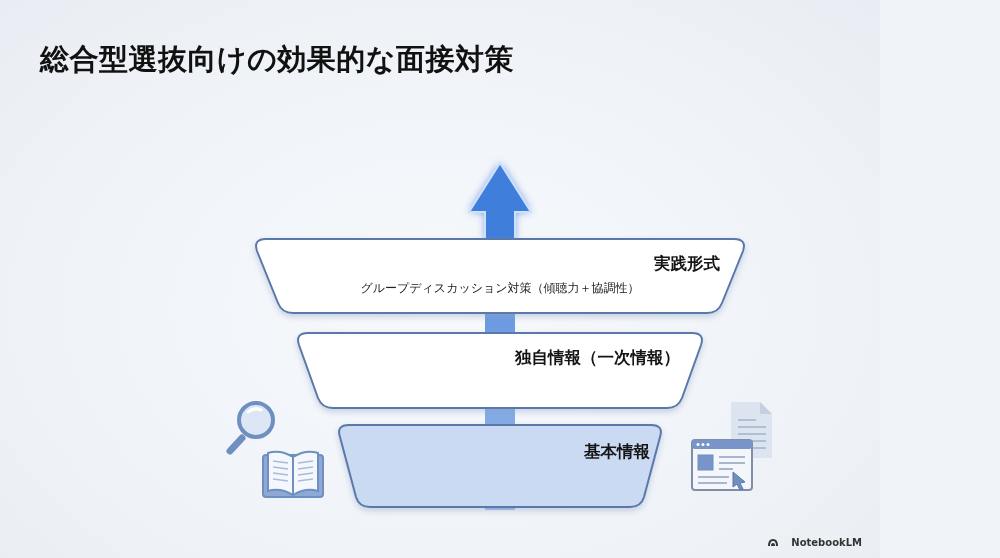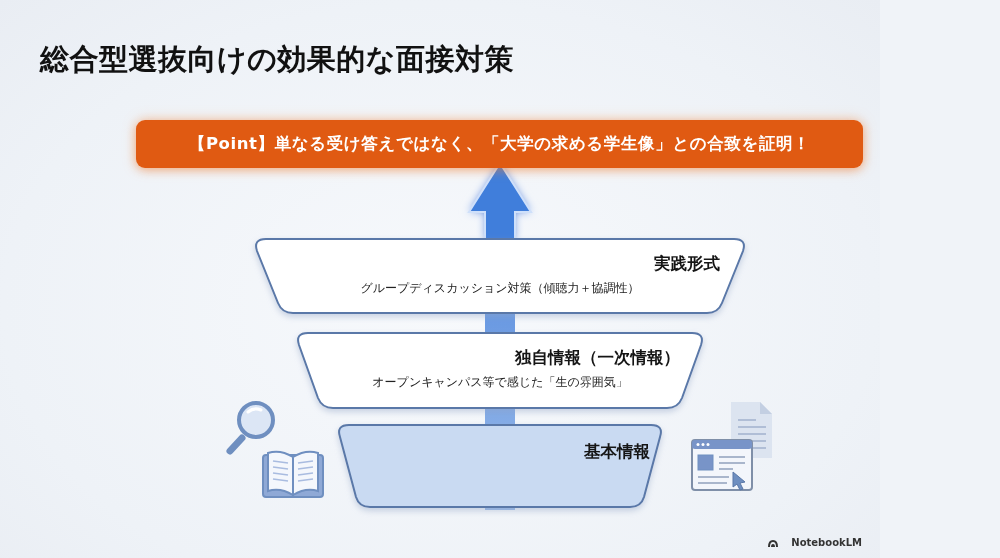"【Point】単なる受け答えではなく、「大学の求める学生像」との合致を証明！" div.banner { html: <div>【Point】単なる受け答えではなく、「大学の求める学生像」との合致を証明！</div> -> none }
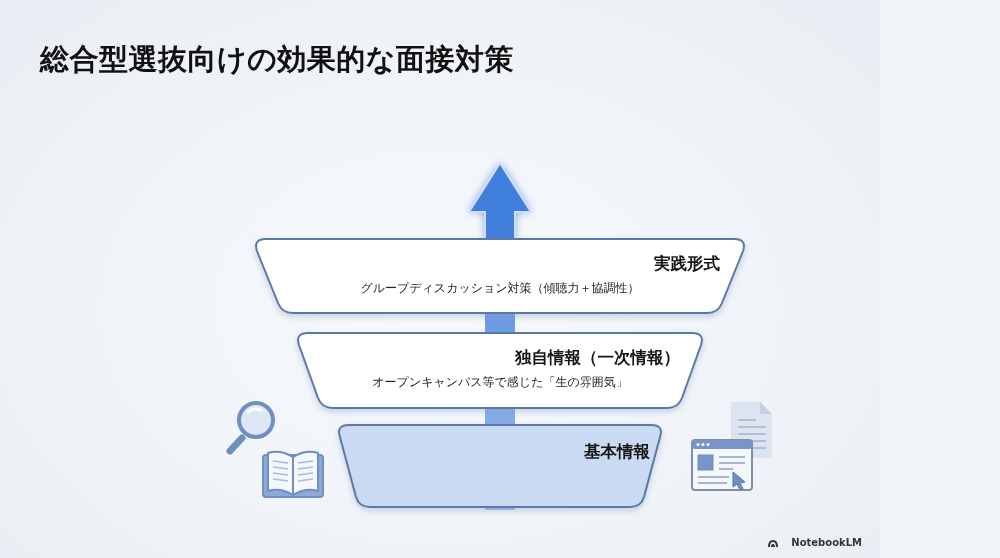"オープンキャンパス等で感じた「生の雰囲気」" div.lt-sub { html: <div>オープンキャンパス等で感じた「生の雰囲気」</div> -> none }
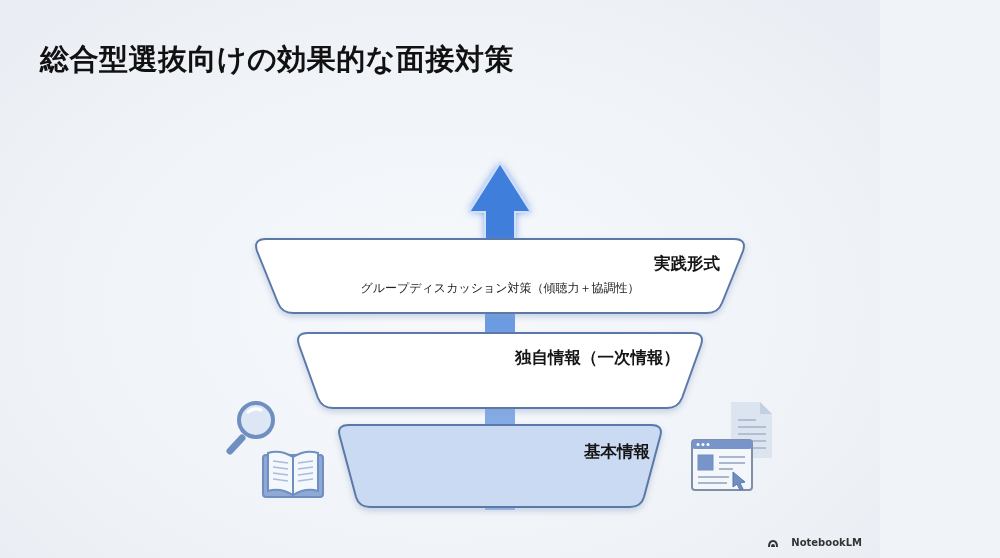"NotebookLM" .brand { align-items: flex-end -> center }
